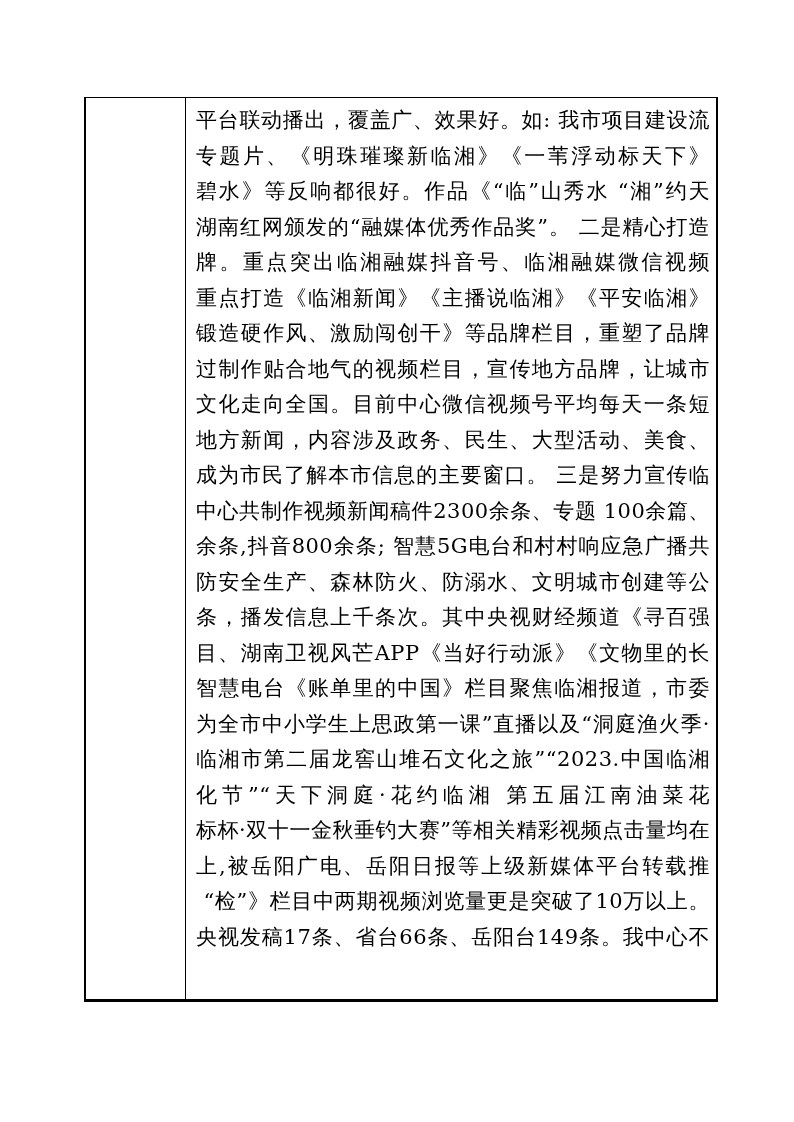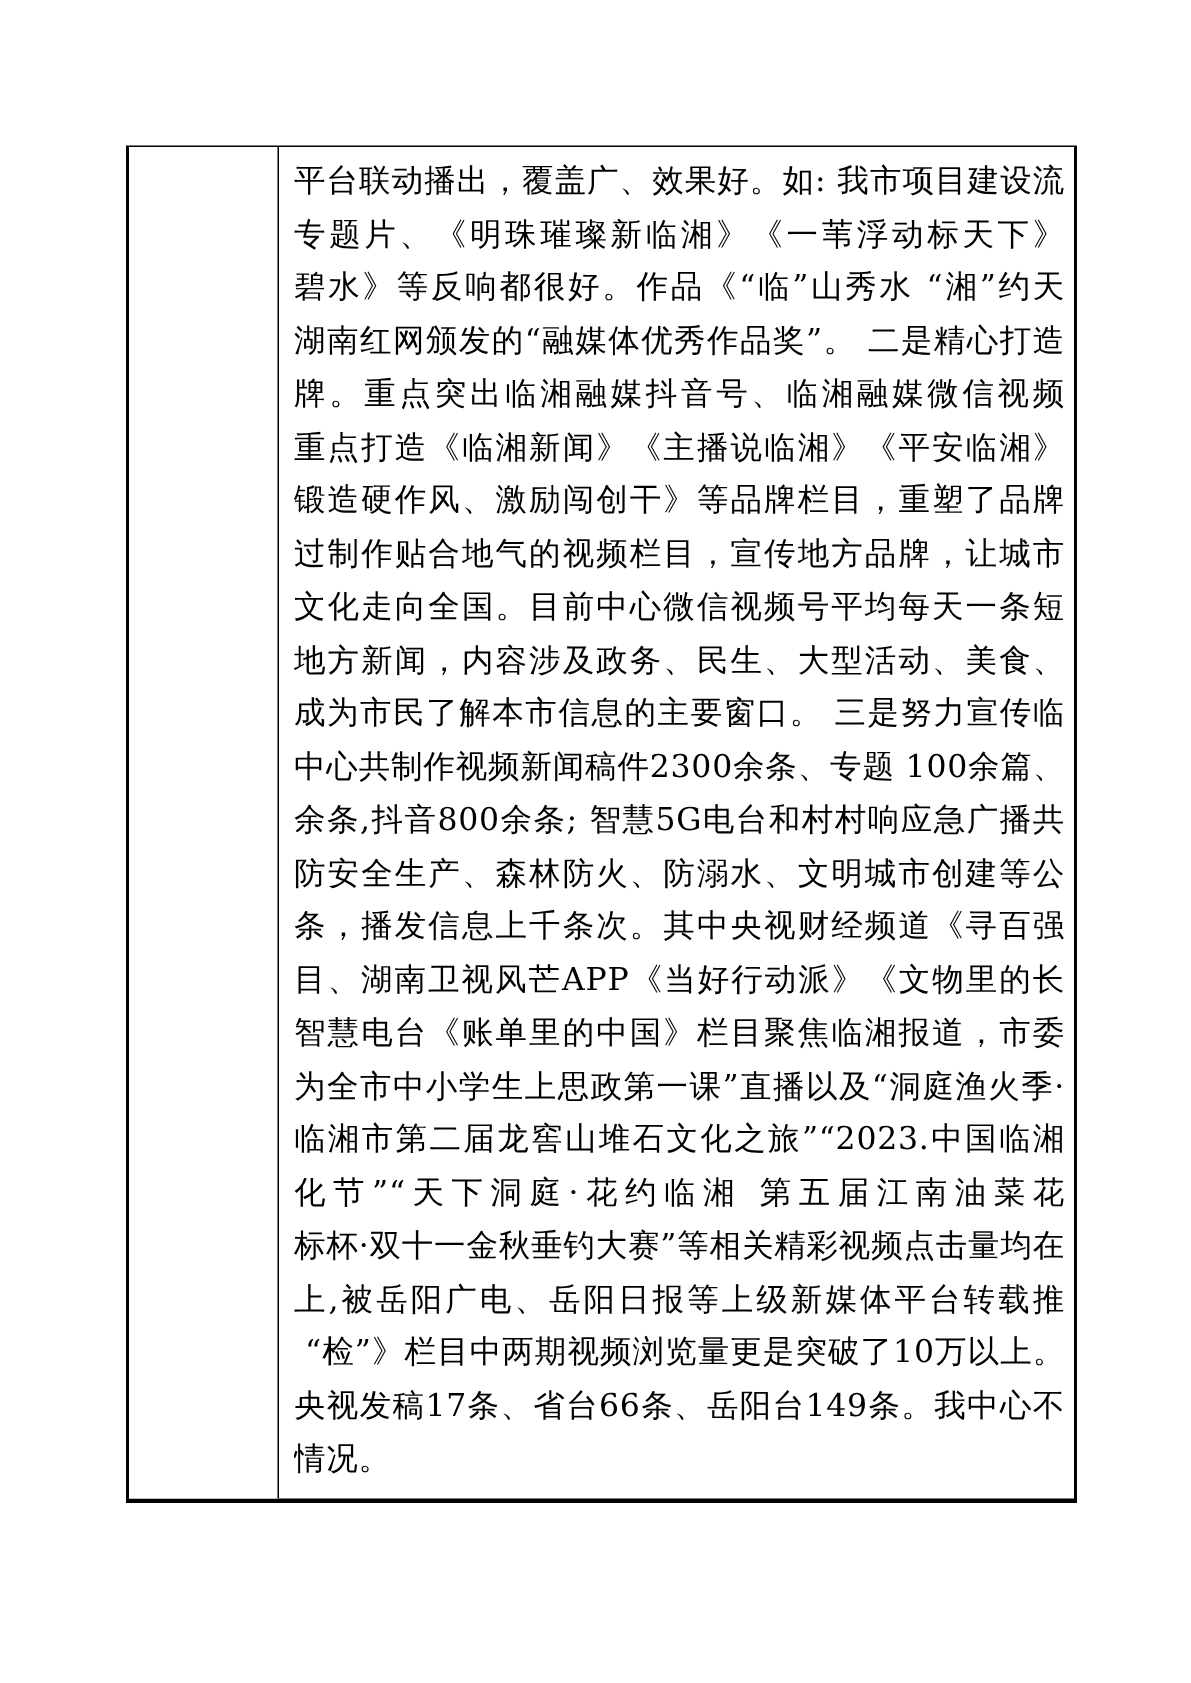"情况。" div.text-line { html: <div>情况。</div> -> none }
